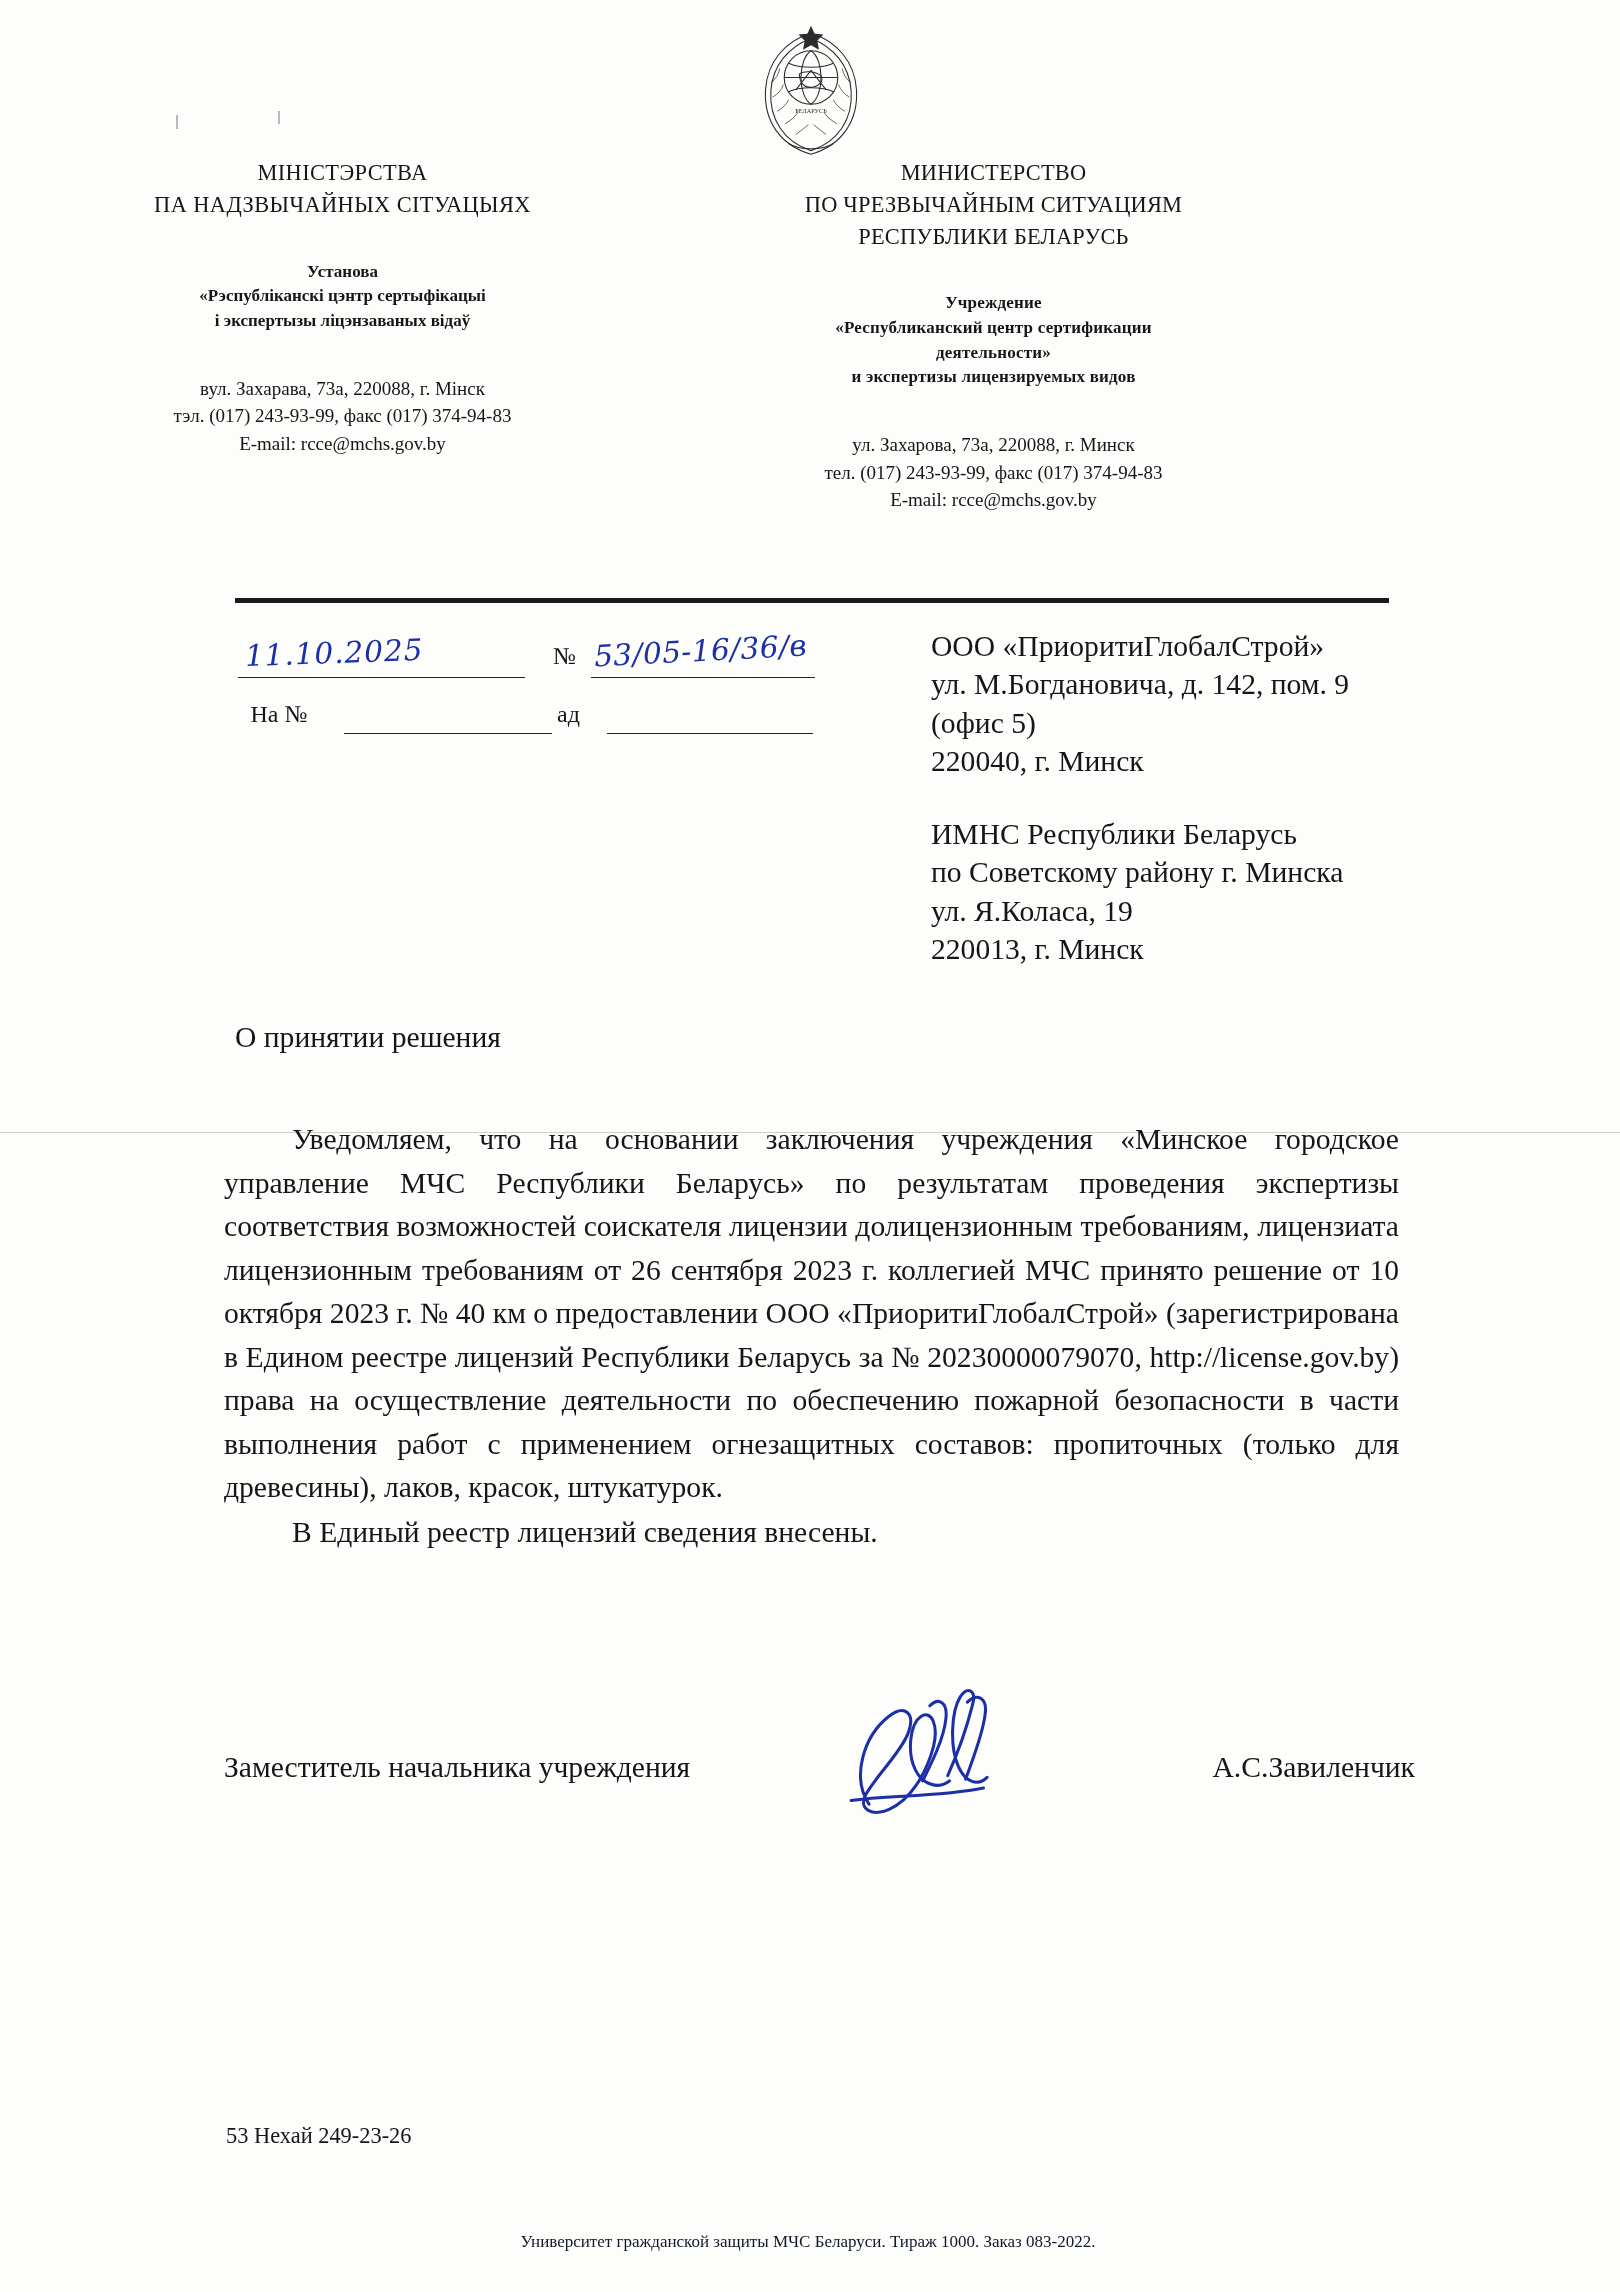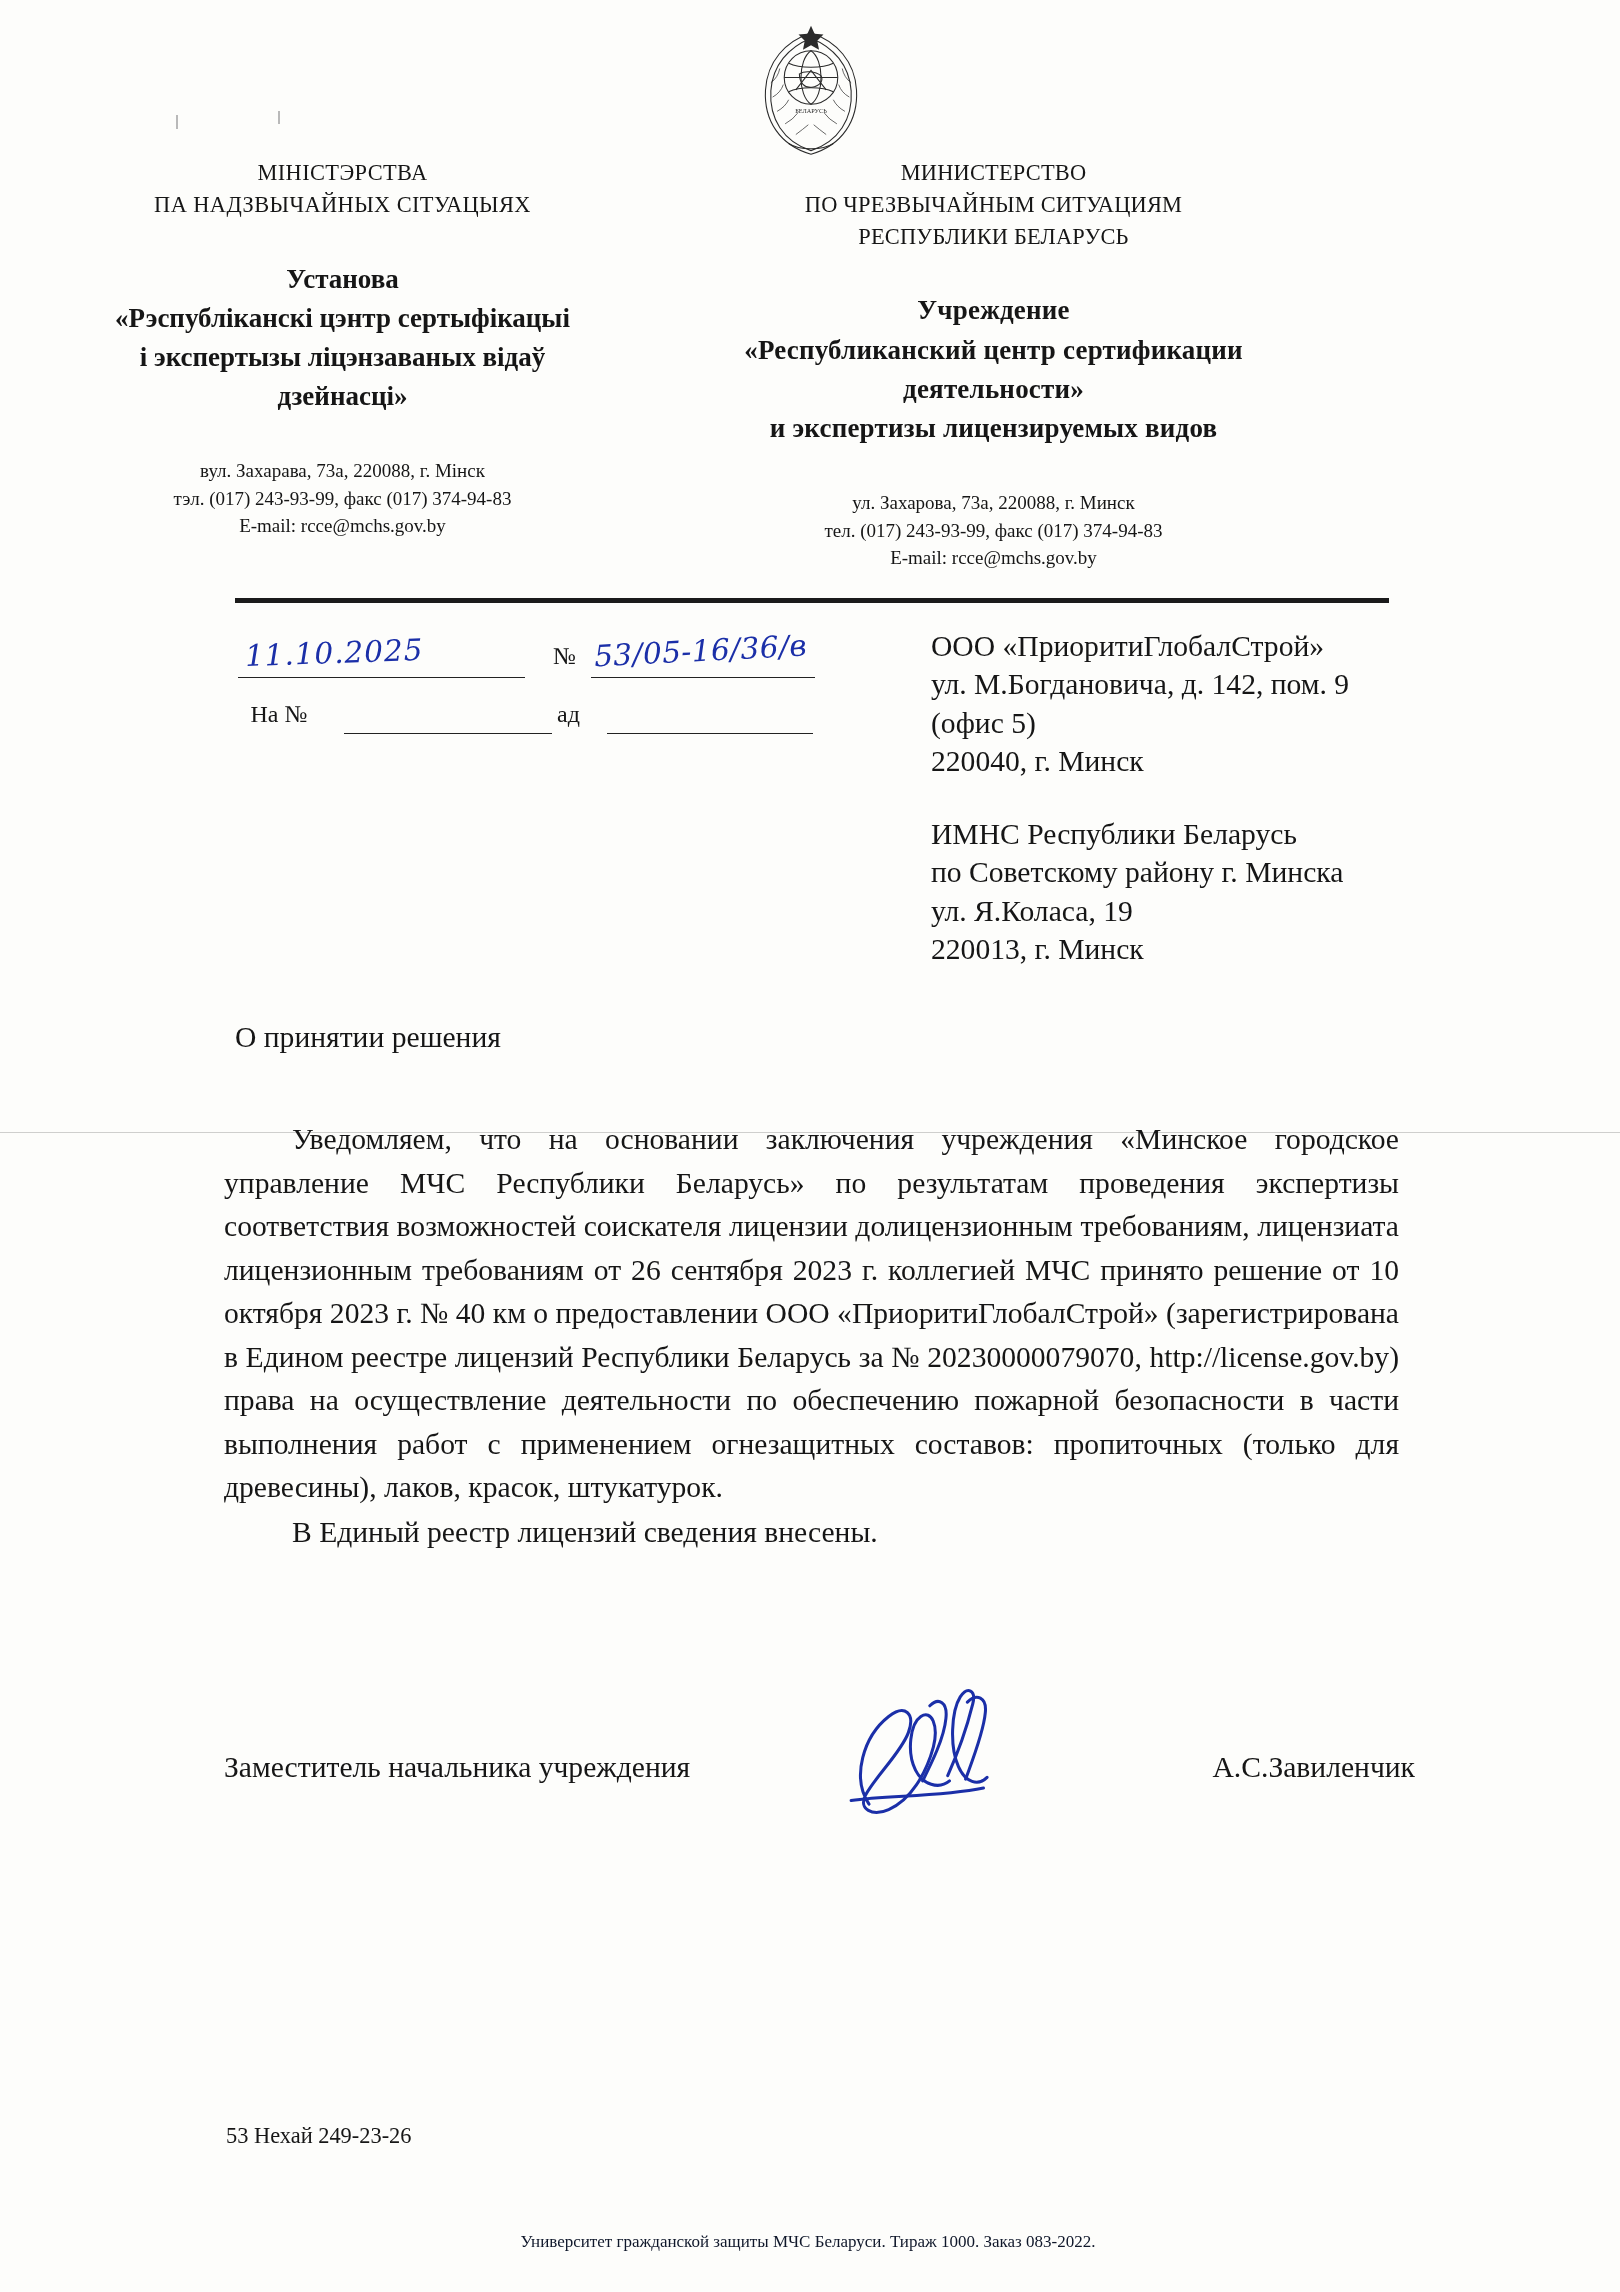"Установа" .lh-org { font-size: 27px -> 17px }
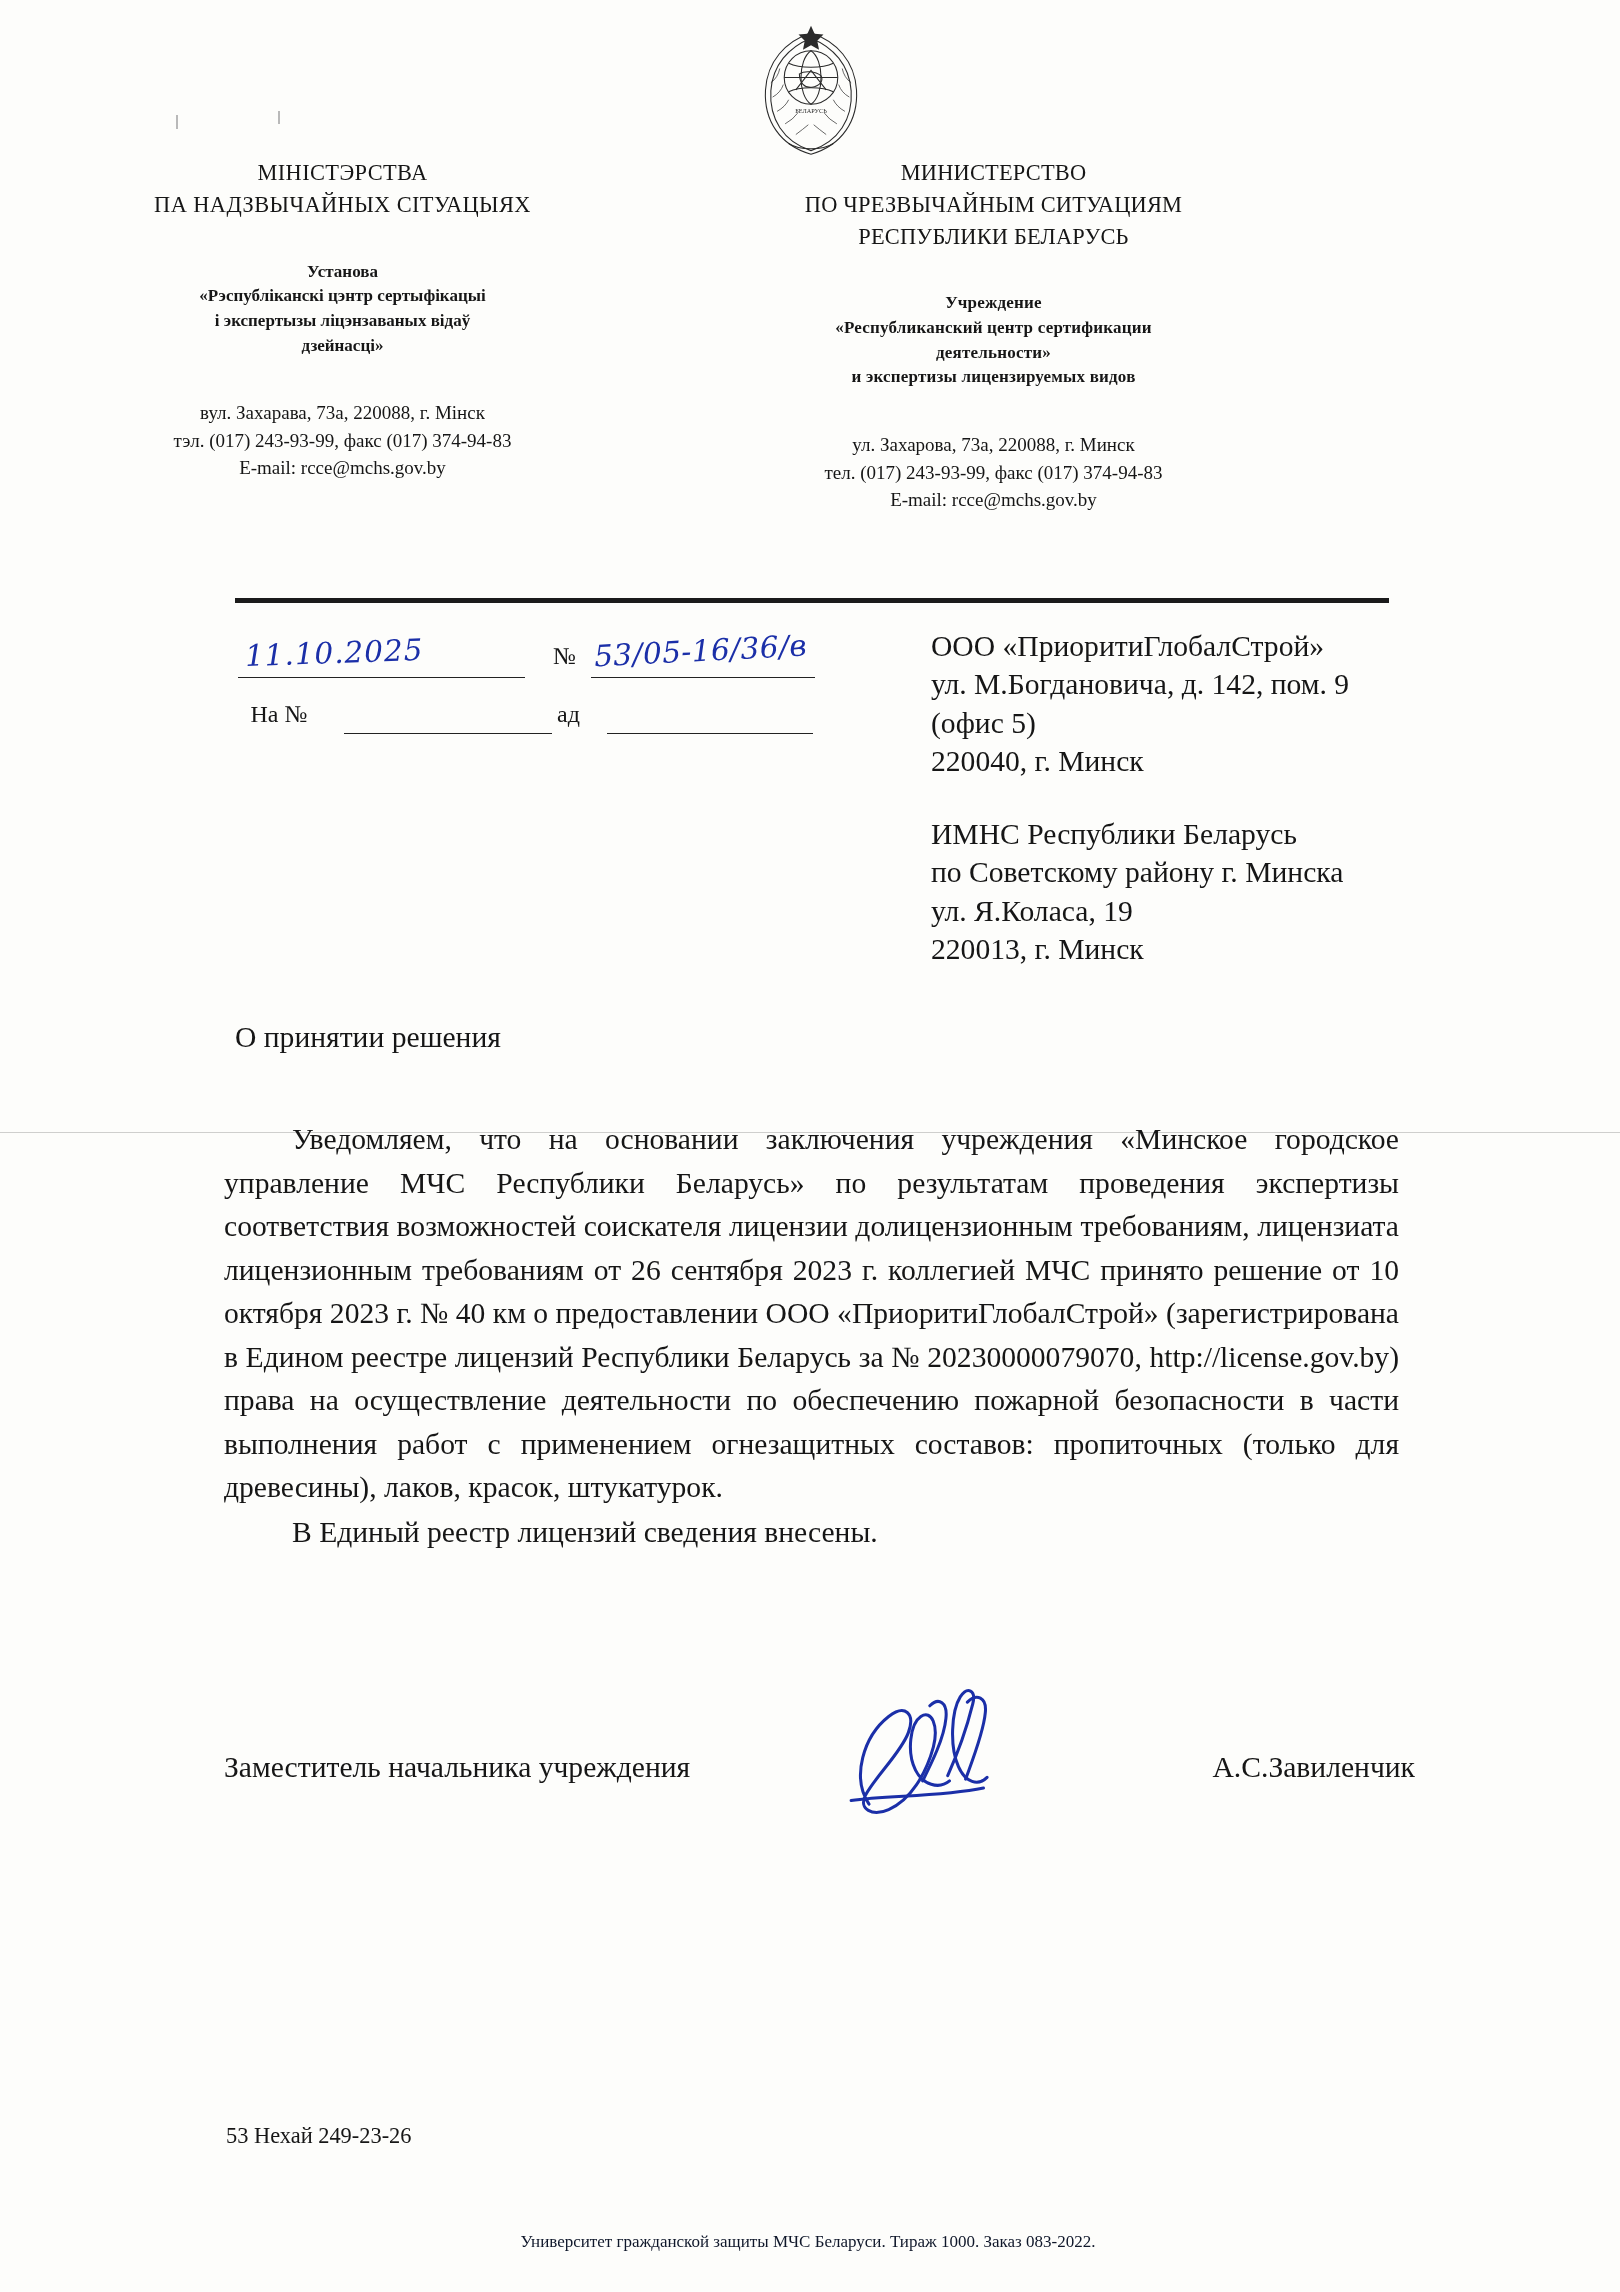"дзейнасці»" div { html: <div>дзейнасці»</div> -> none }
